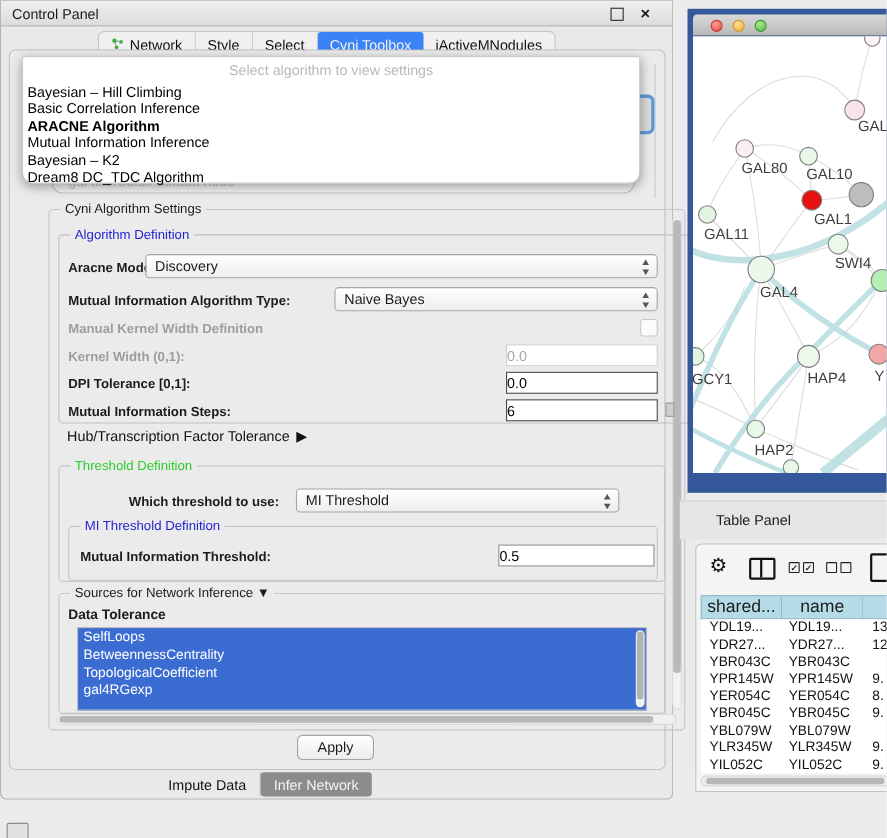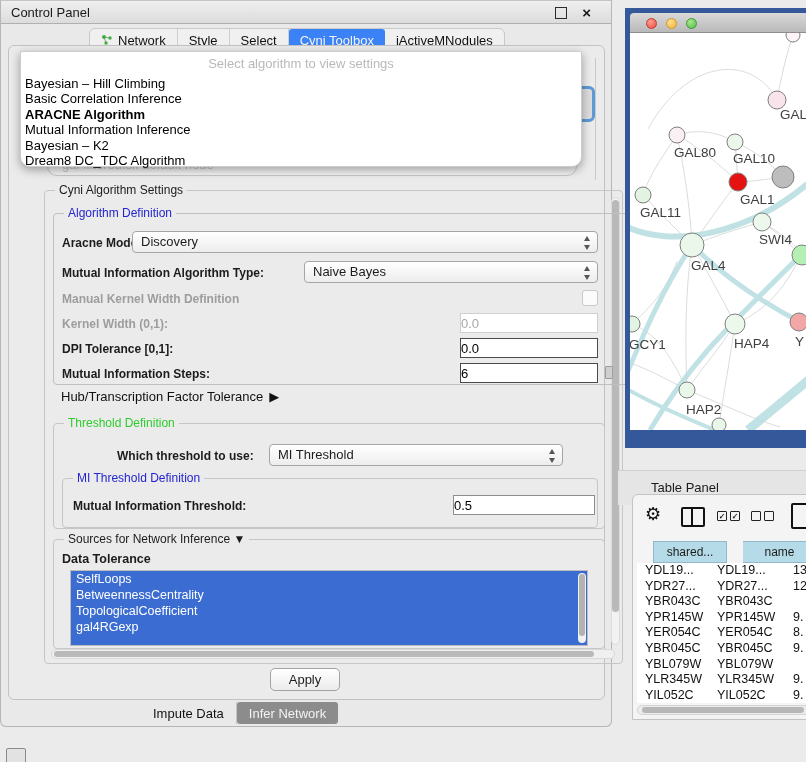"Table Panel" .tp-strip { top: 470px -> 455px }
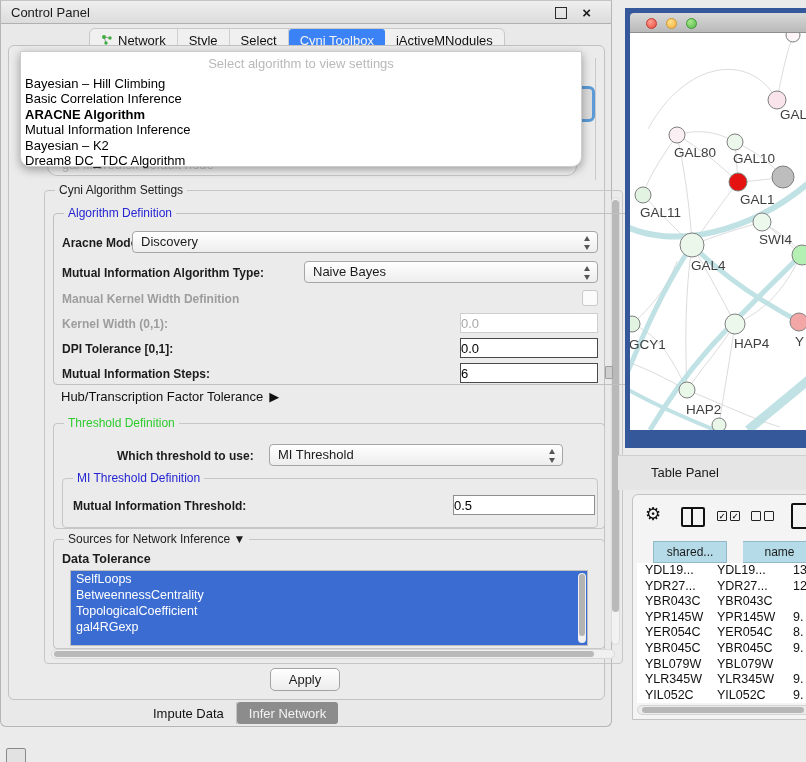"shared..." .tp-hcell { font-size: 12px -> 16px; margin-left: 16px -> none }
